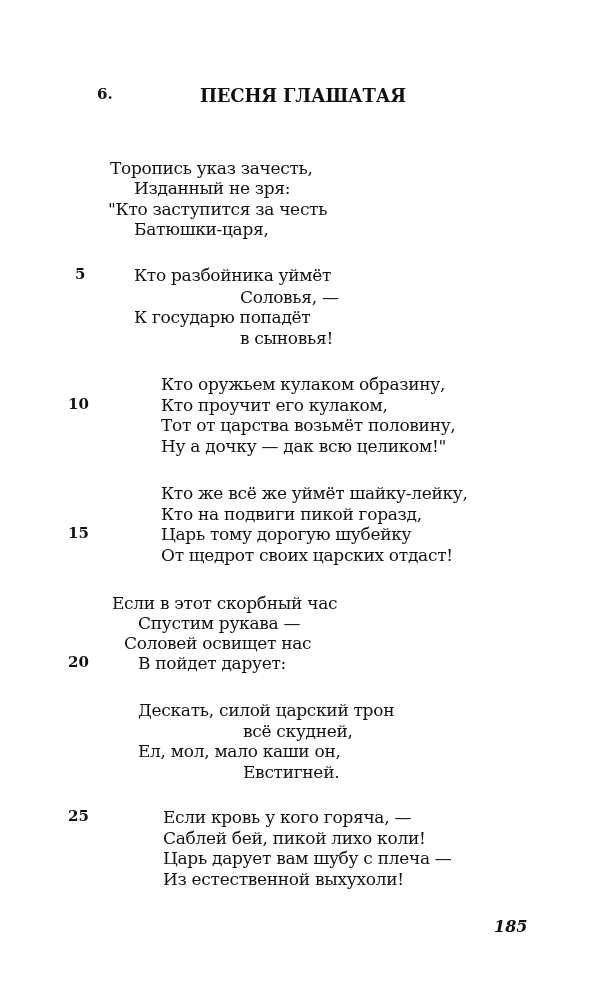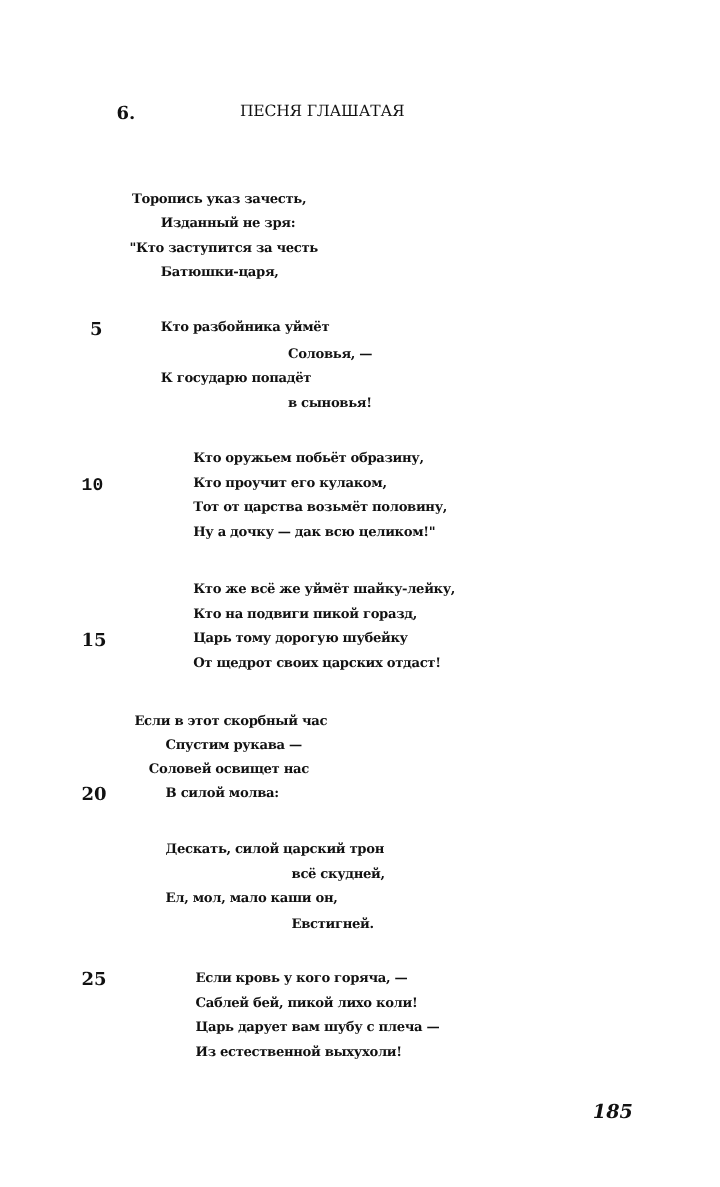"ПЕСНЯ ГЛАШАТАЯ" .title { font-size: 13px -> 18px; font-weight: normal -> bold }
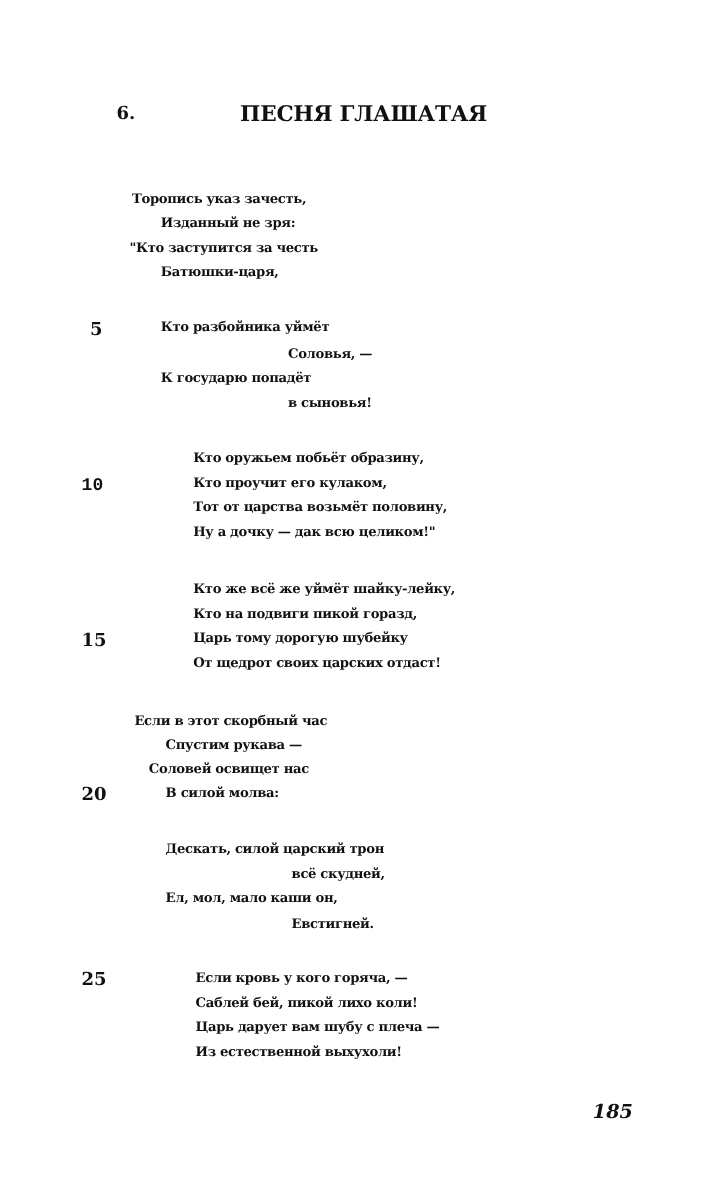"Торопись указ зачесть," .verse { font-size: 11px -> 17px; font-weight: bold -> normal }
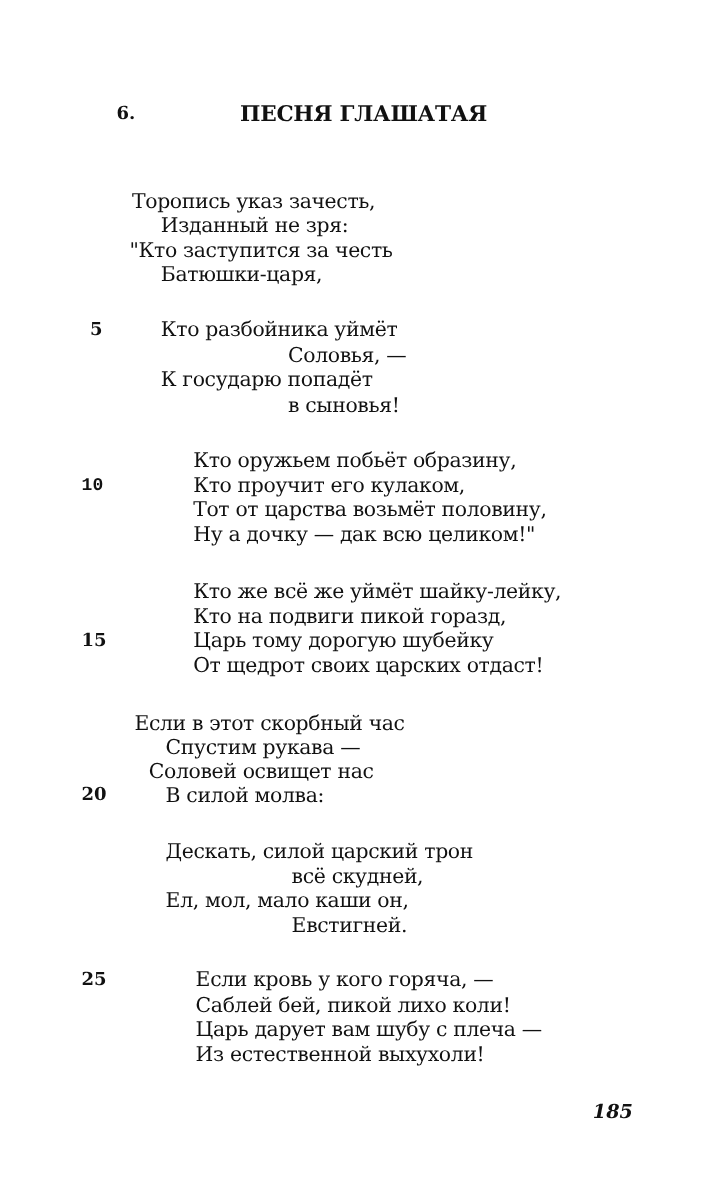"Кто оружьем побьёт образину," div.abs { text: побьёт -> кулаком }
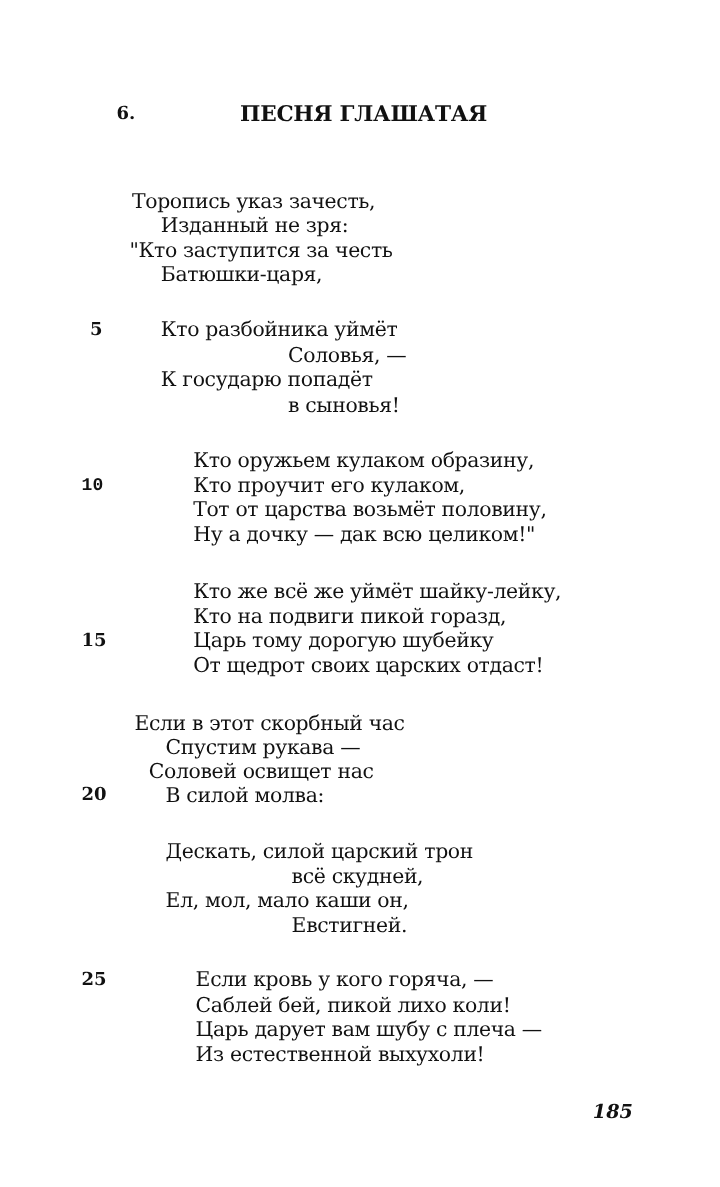"10" div.abs { font-family: Liberation Mono, monospace -> none }
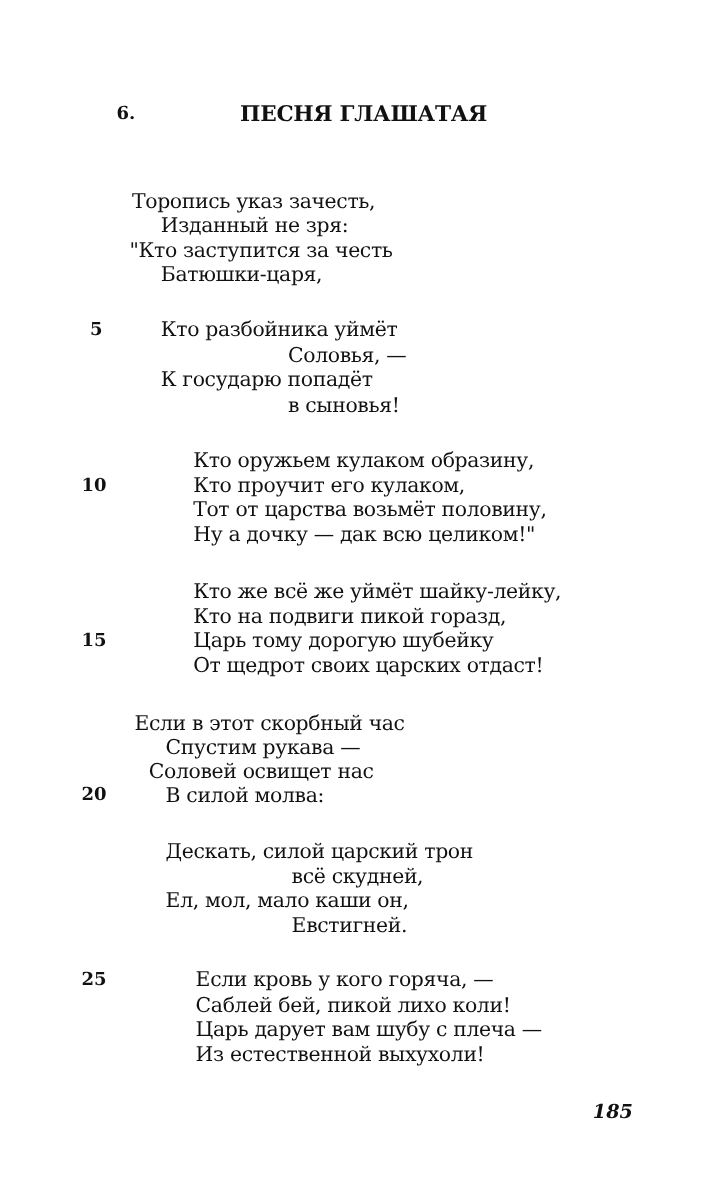"В силой молва:" div.abs { text: силой молва -> пойдет дарует }
